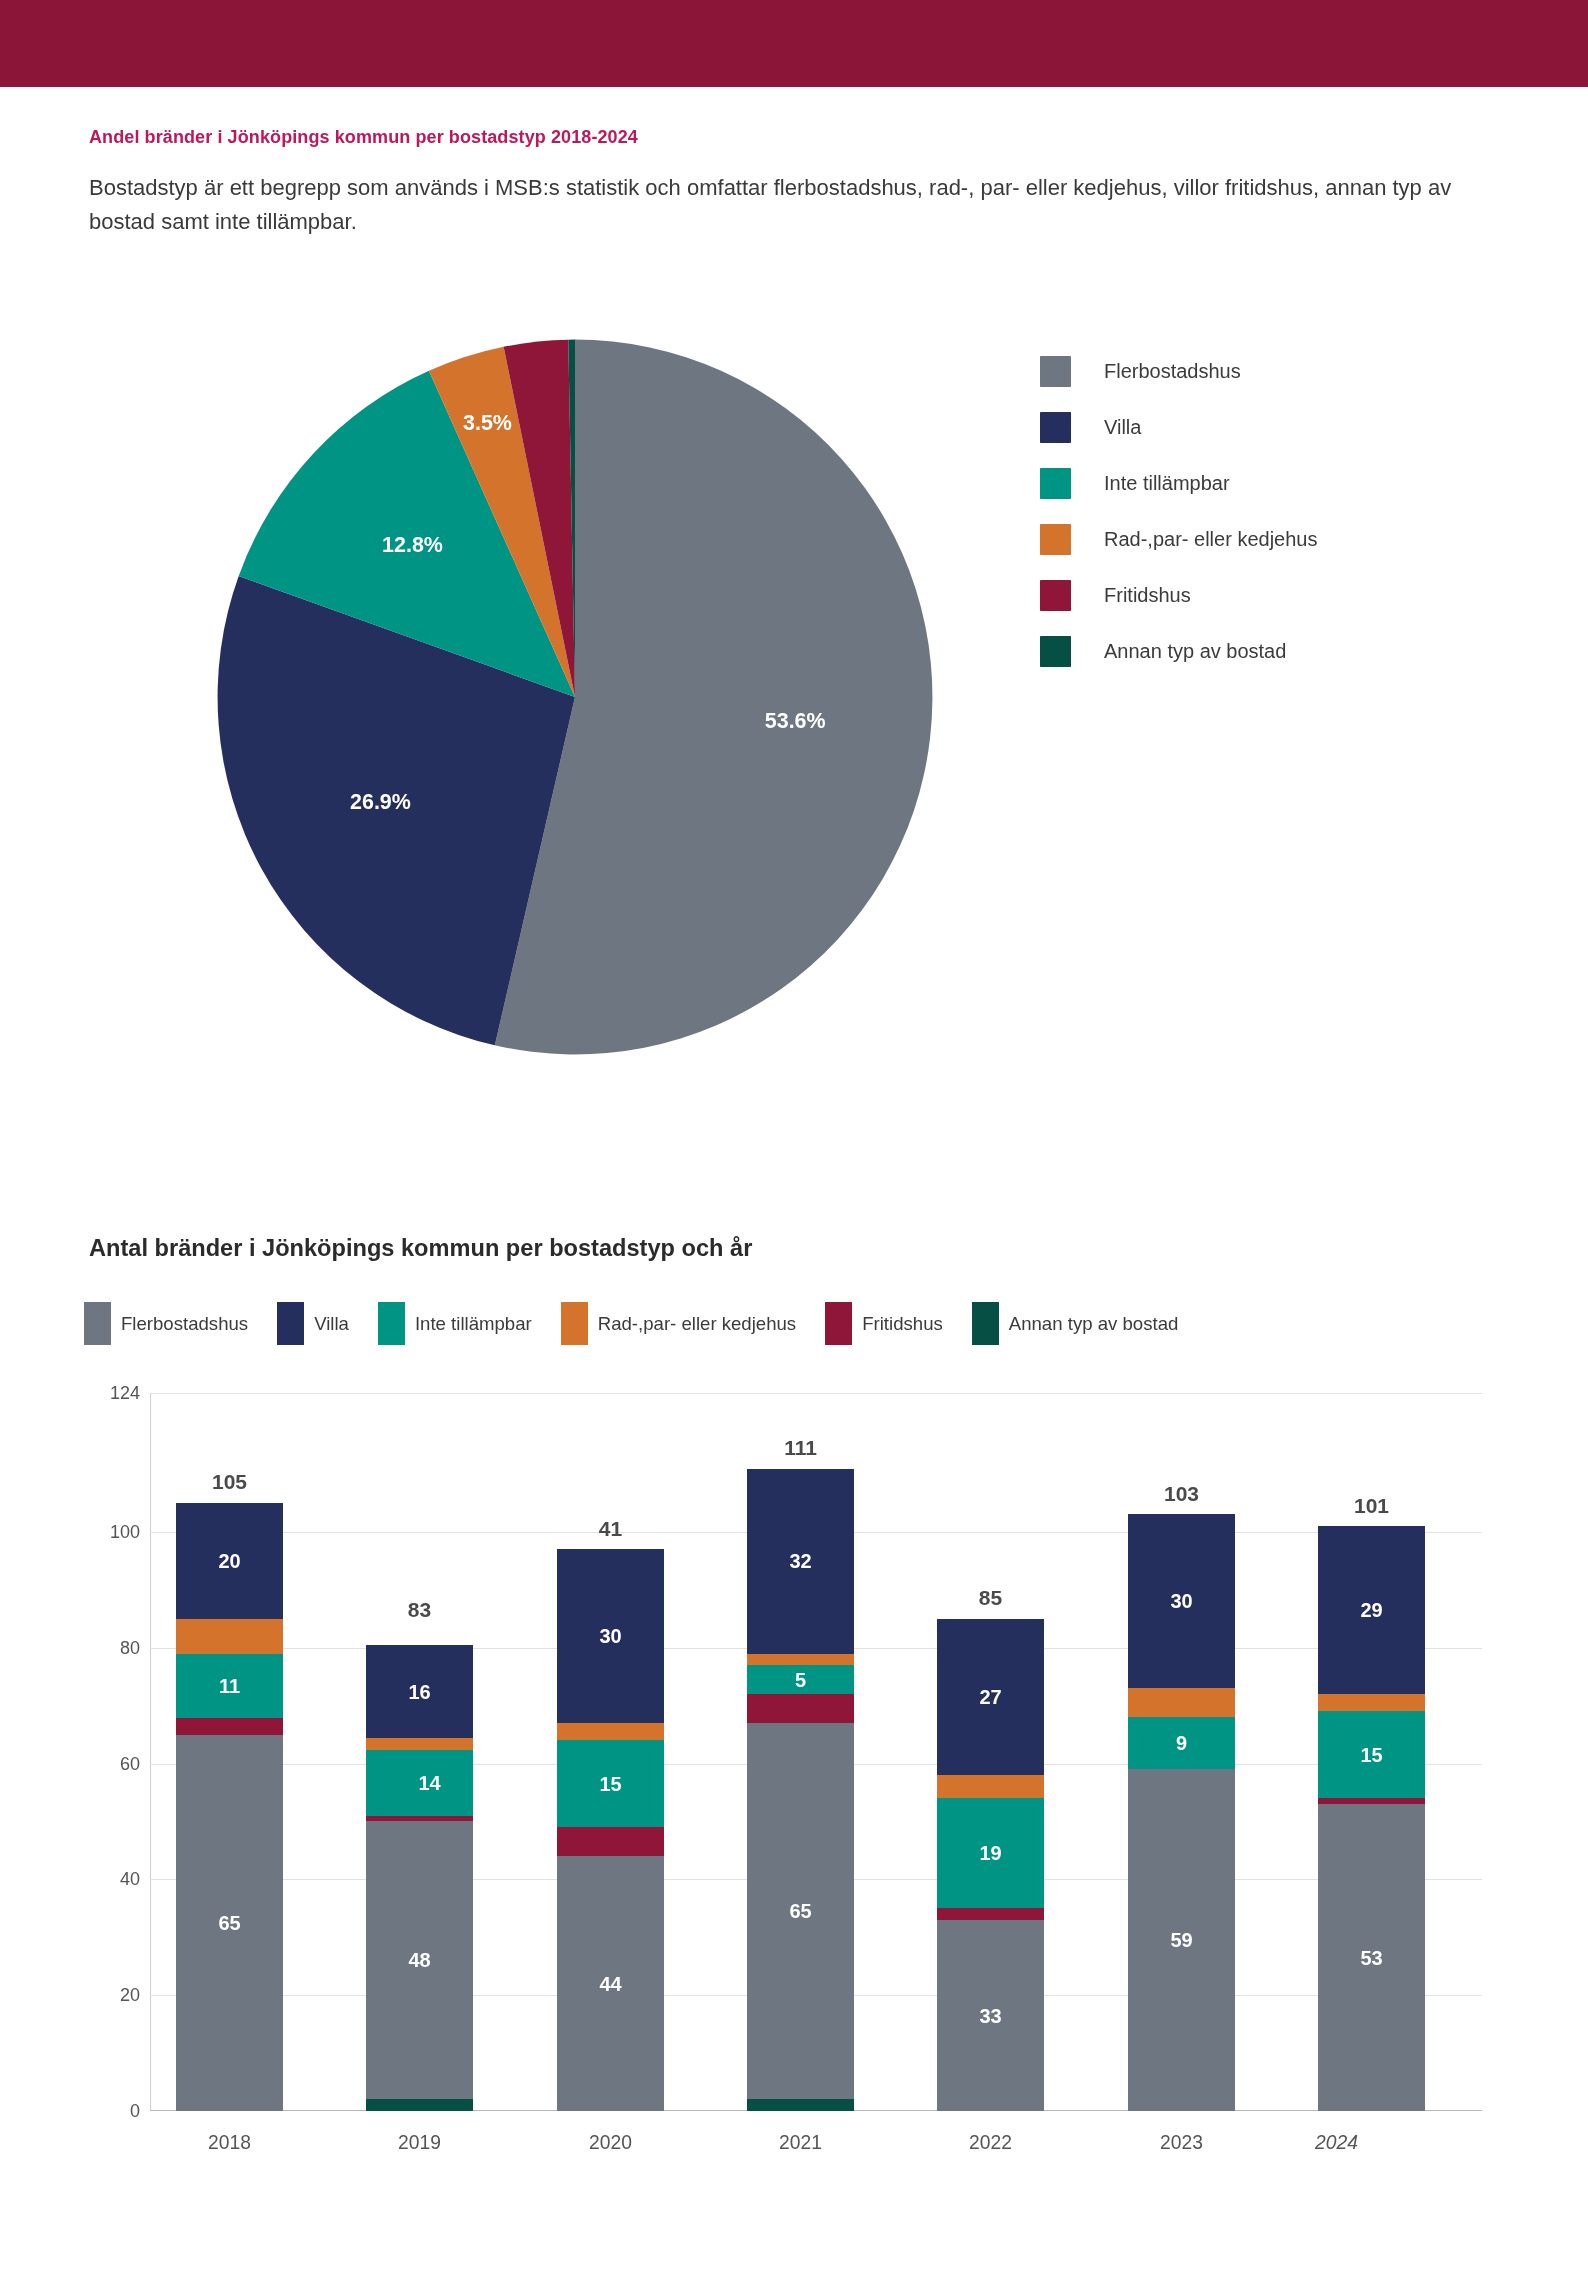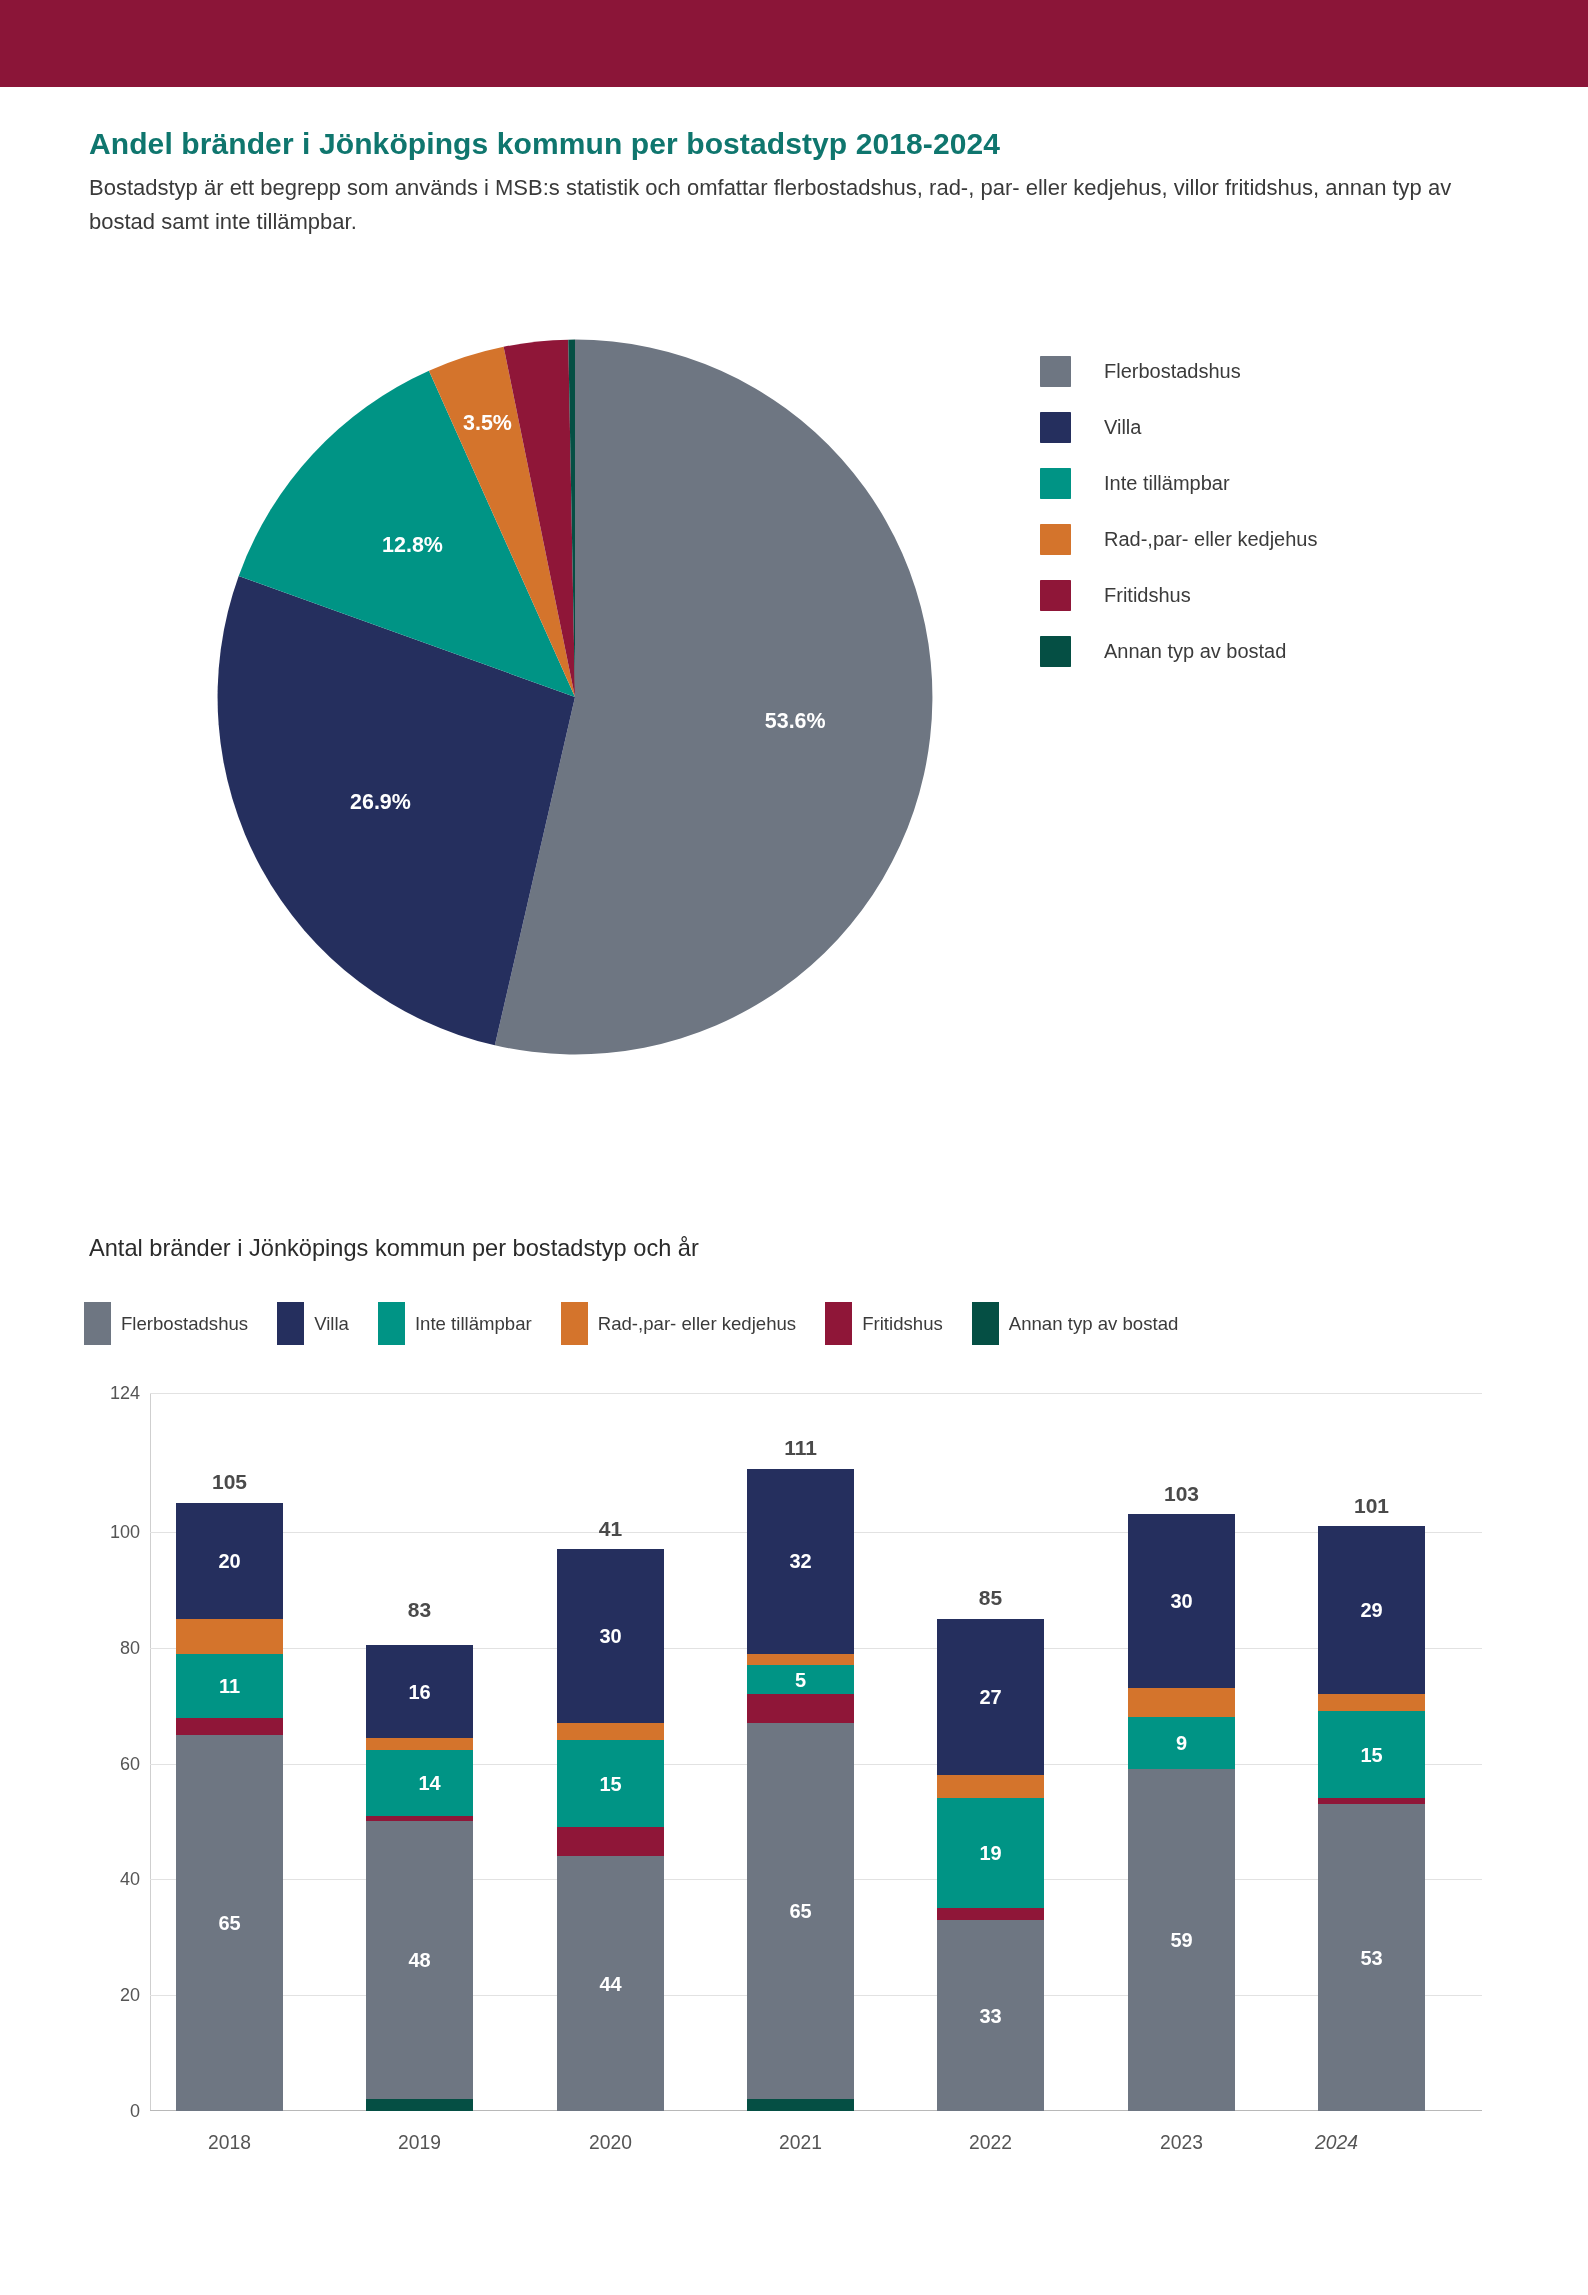"Andel bränder i Jönköpings kommun" #pie-title { color: #0f766e -> #be185d; font-size: 30px -> 18px }
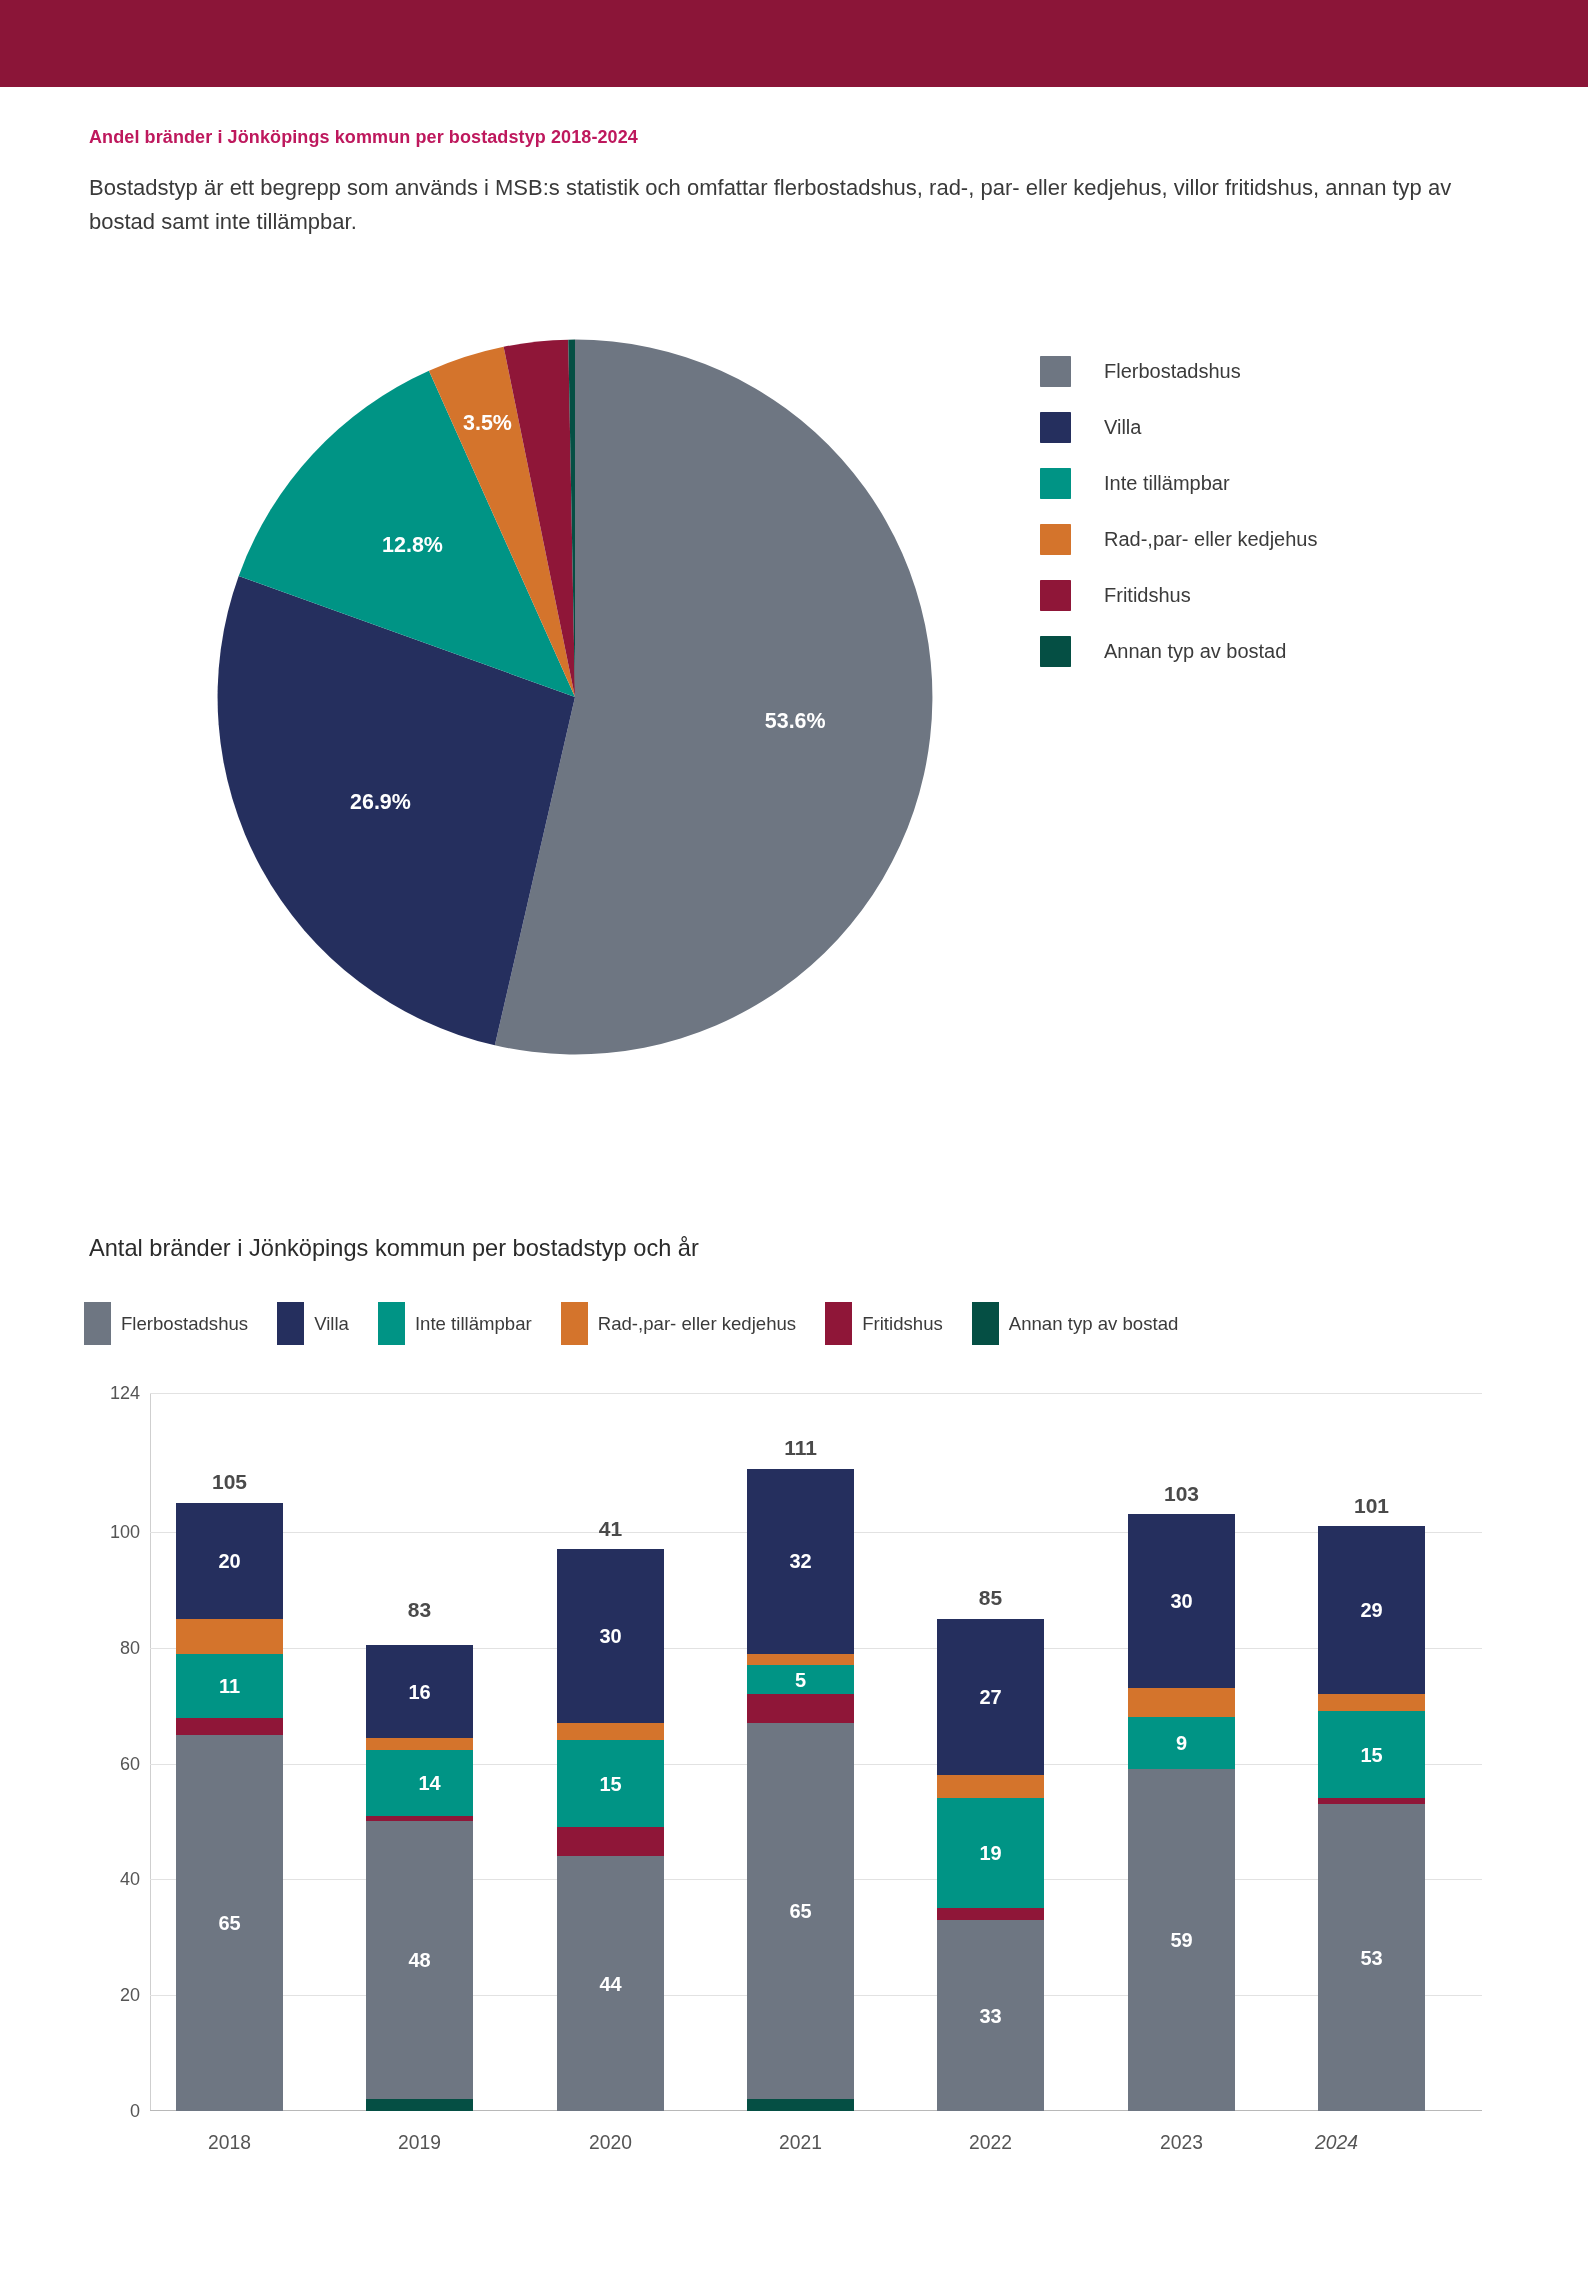"Antal bränder i Jönköpings kommun" #bar-title { font-weight: normal -> bold }
